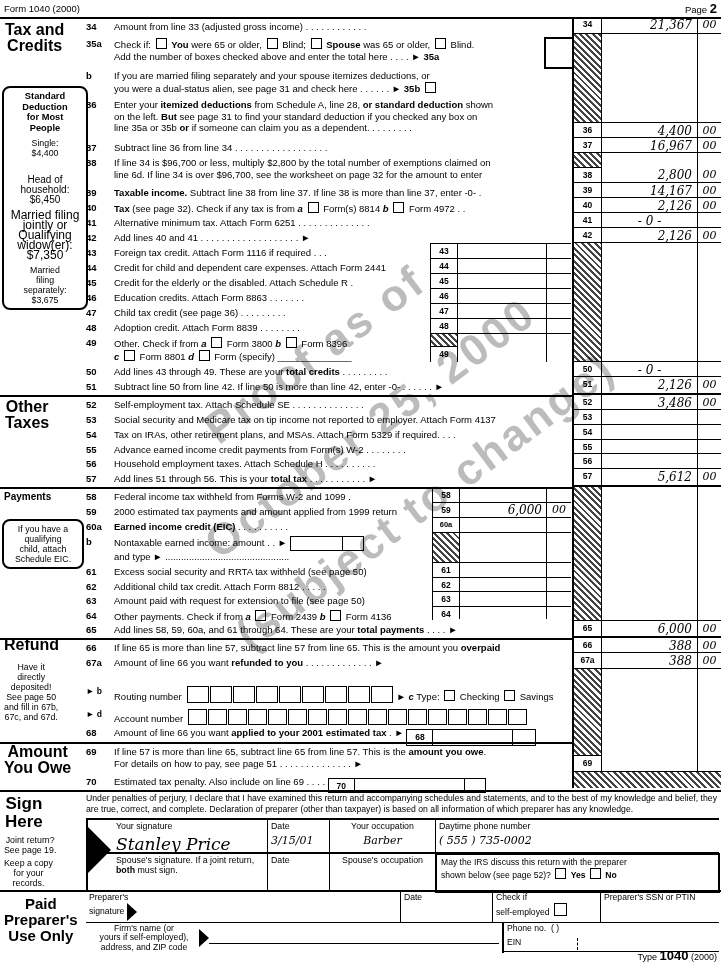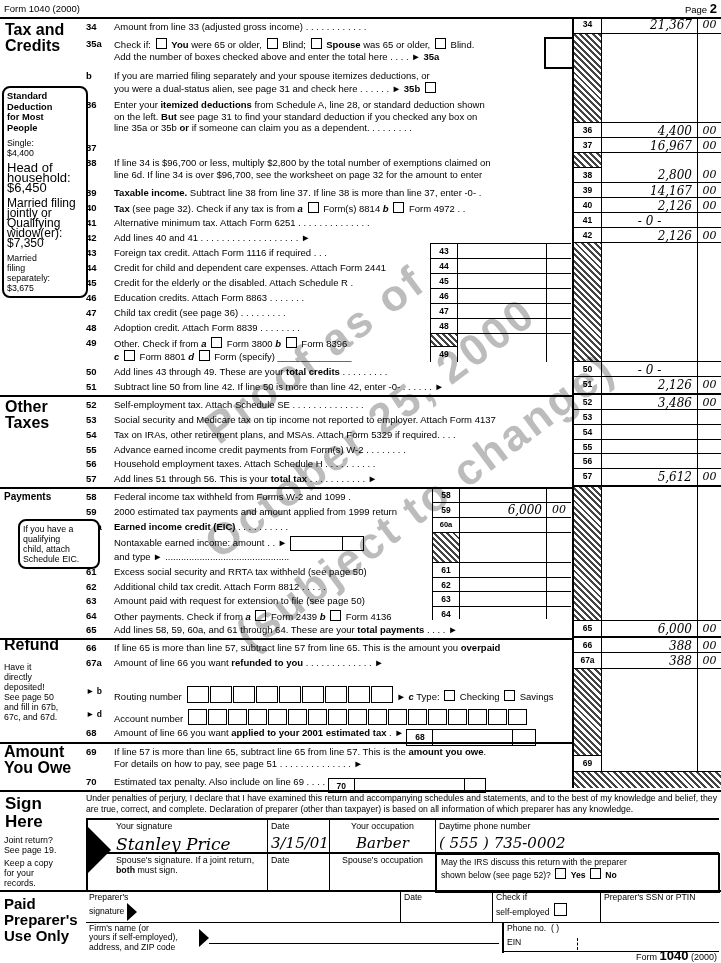"Tax and" .pre { text-align: none -> center }
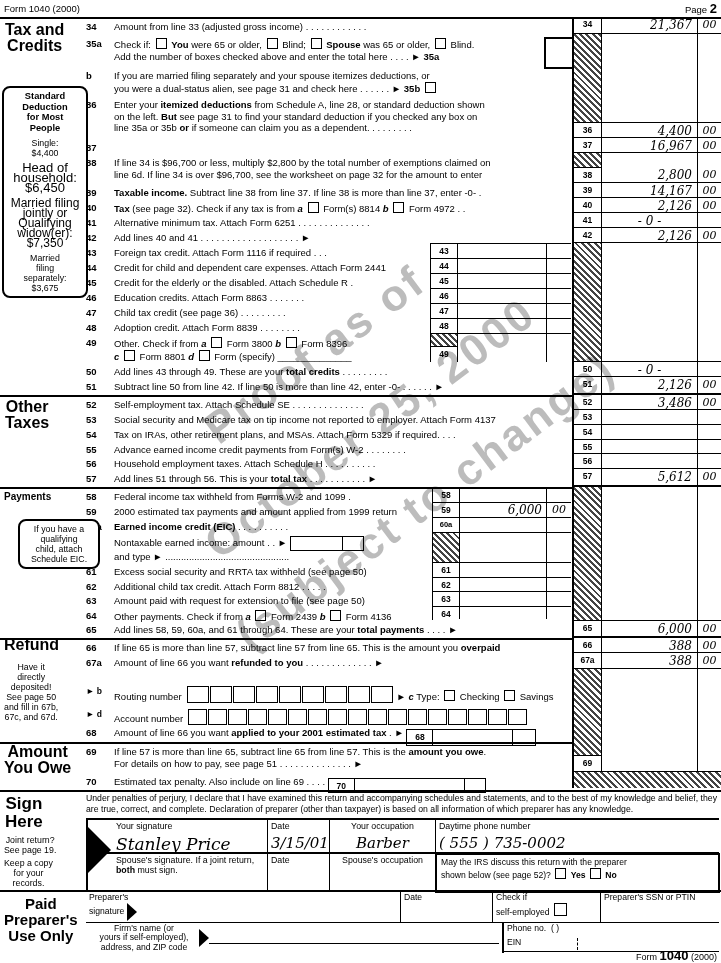"or standard deduction" span { font-weight: normal -> bold }
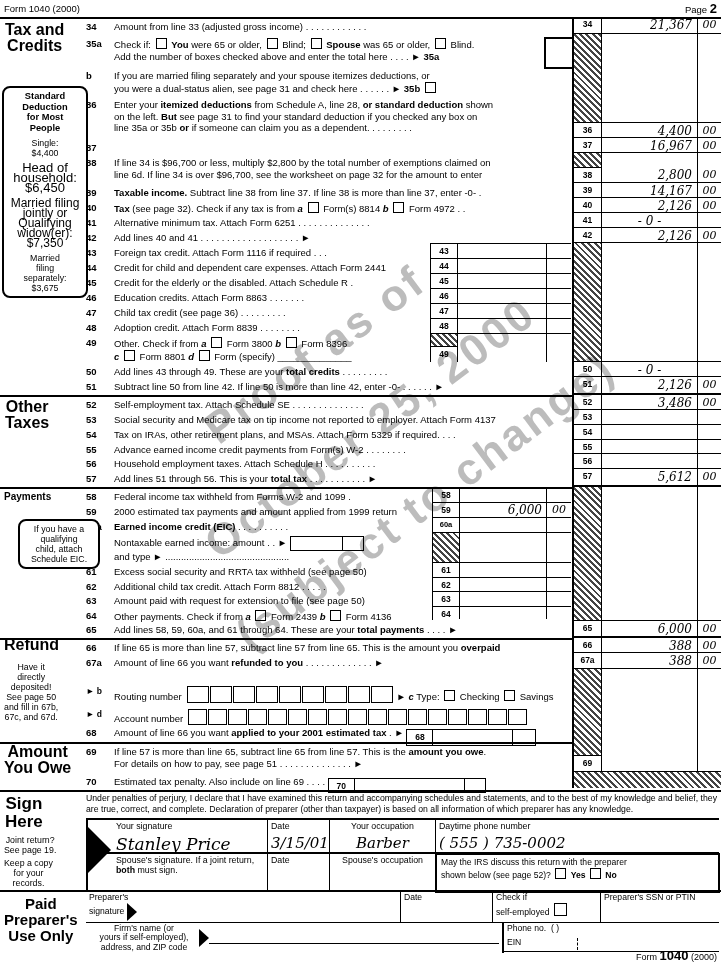"Subtract line 36 from line" div.body { html: none -> <div> <div>Subtract line 36 from line 34 . . . . . . . . . . . . . . . . . .</div> </div> }
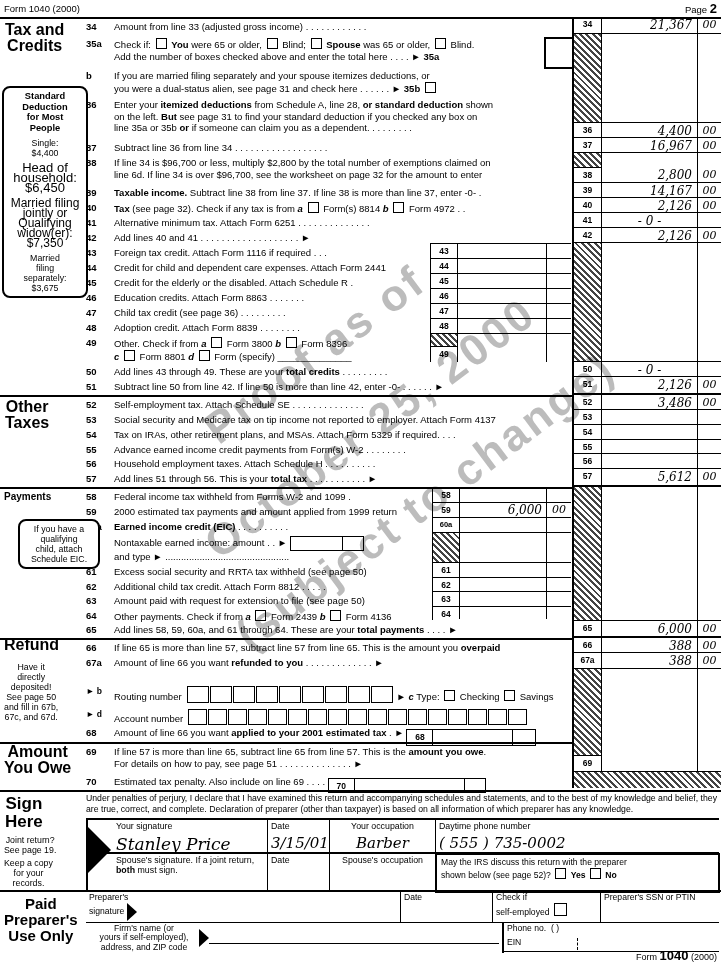"Head of" div.pre { font-size: 13px -> 10px; margin-top: 5px -> 17px }
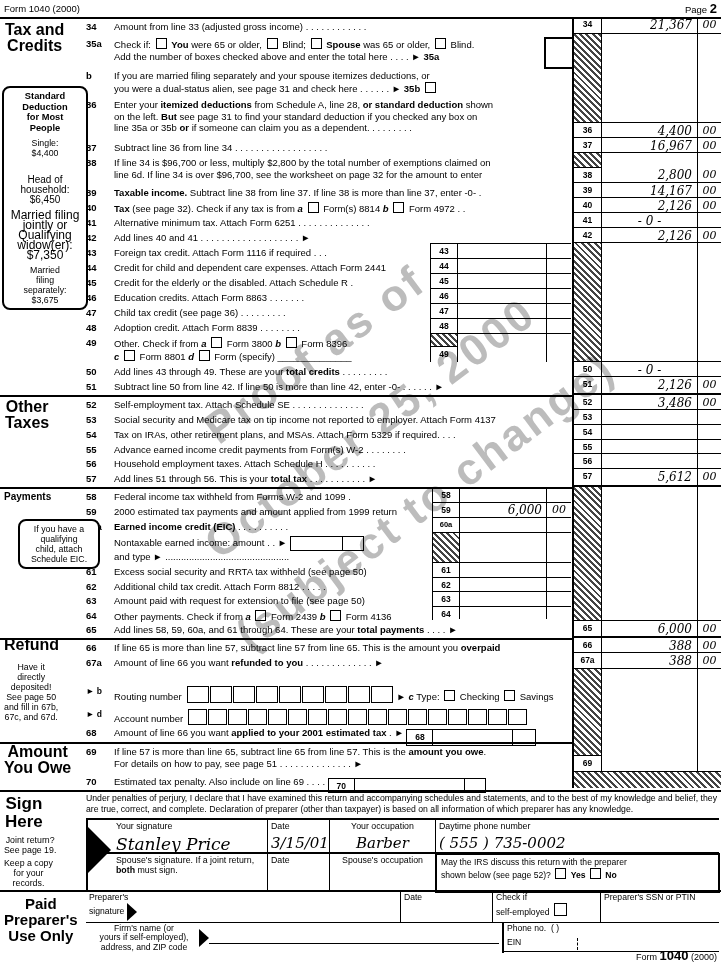"If you have a" div.mbox { left: 18px -> 2px }
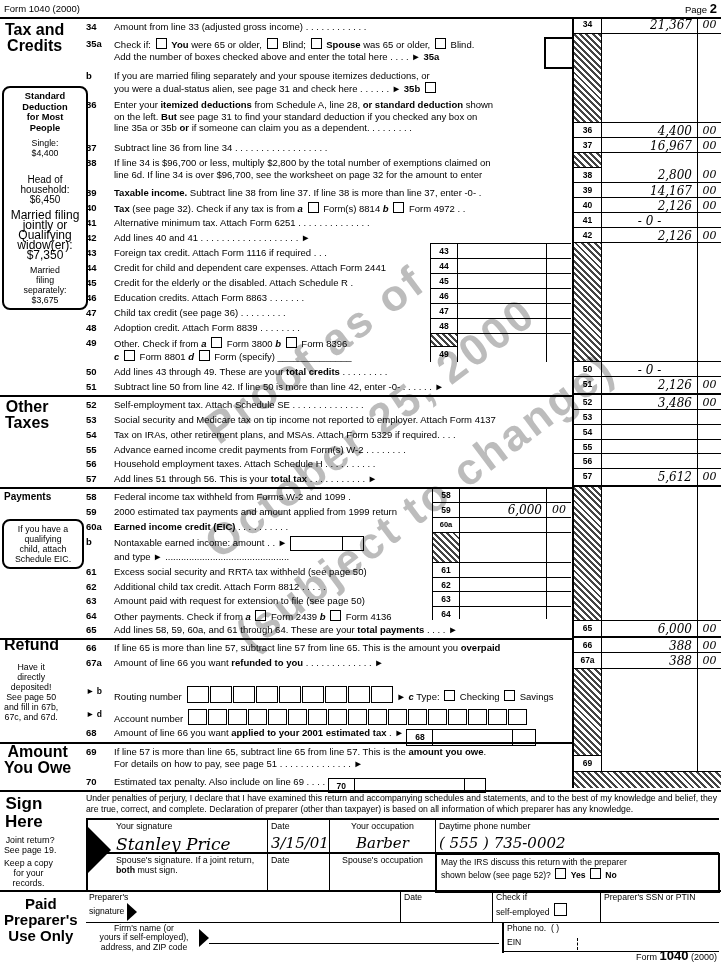"3/15/01" .stc .val { font-size: 15px -> 11px }
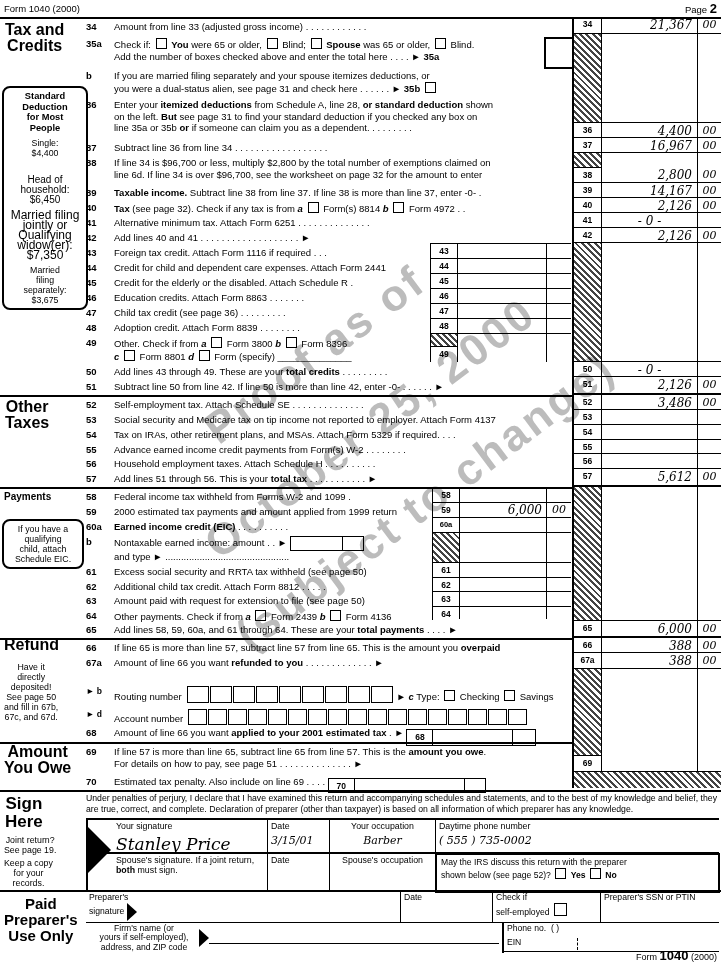"Form" span { text: Form -> Type }
